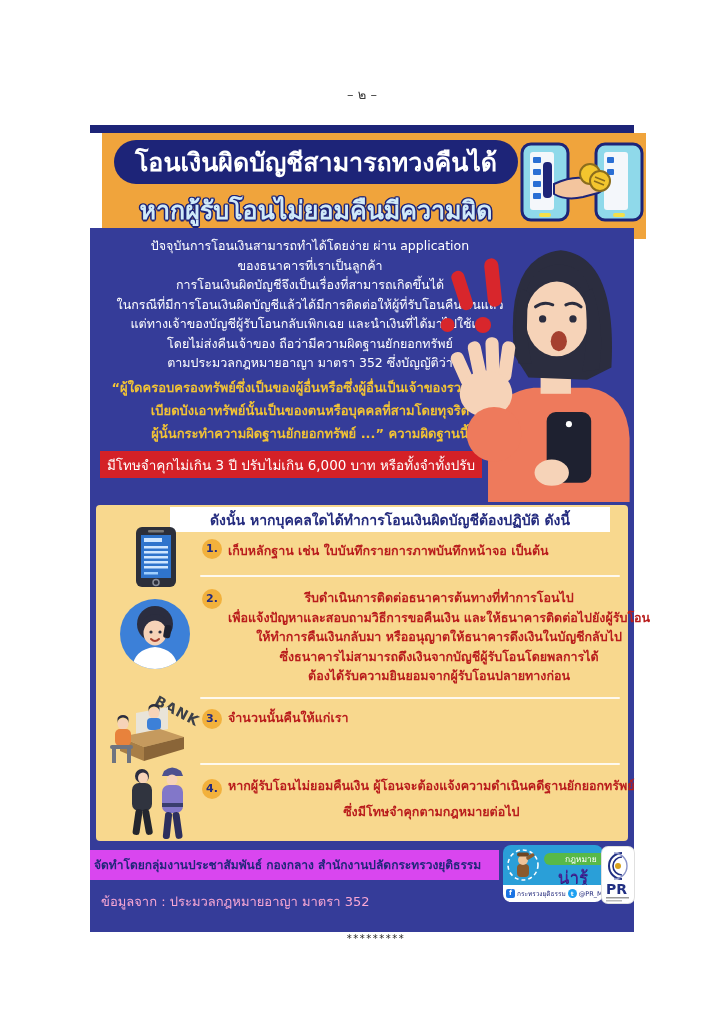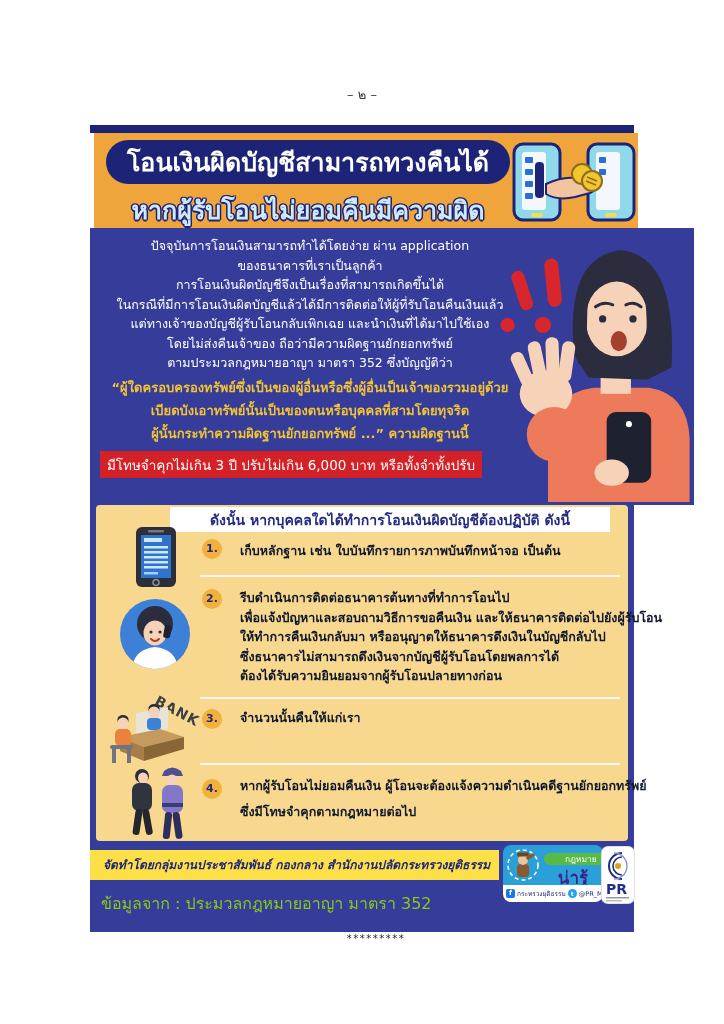"โอนเงินผิดบัญชีสามารถทวงคืนได้" .p-header { left: 4px -> 12px }
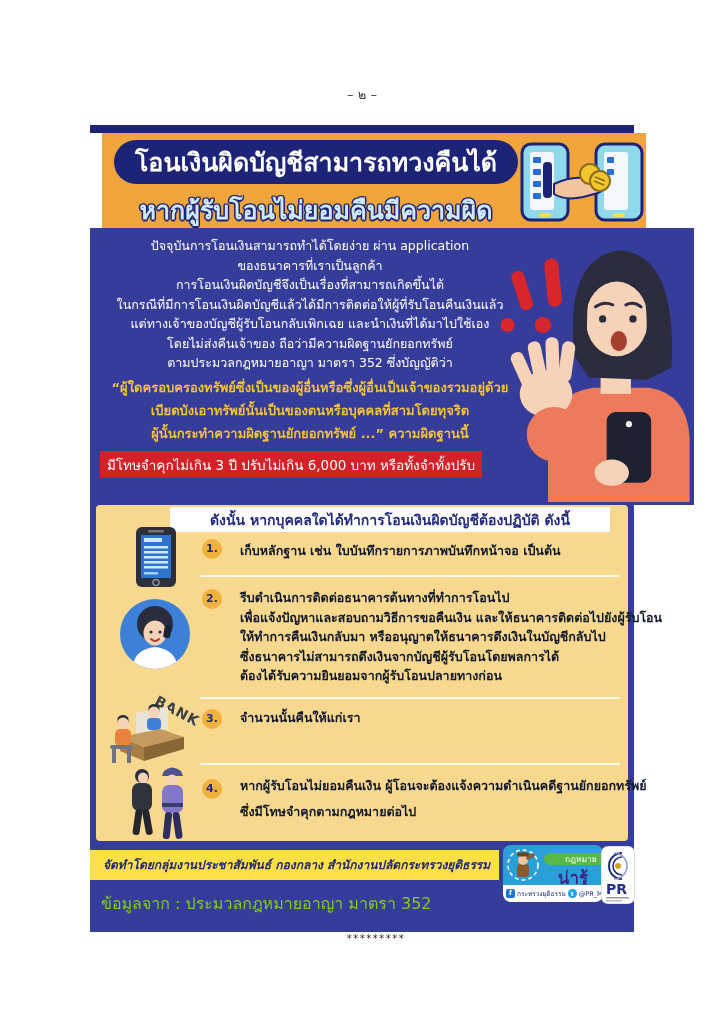"ปัจจุบันการโอนเงินสามารถทำได้โดยง่าย" .p-body { width: 604px -> 544px }
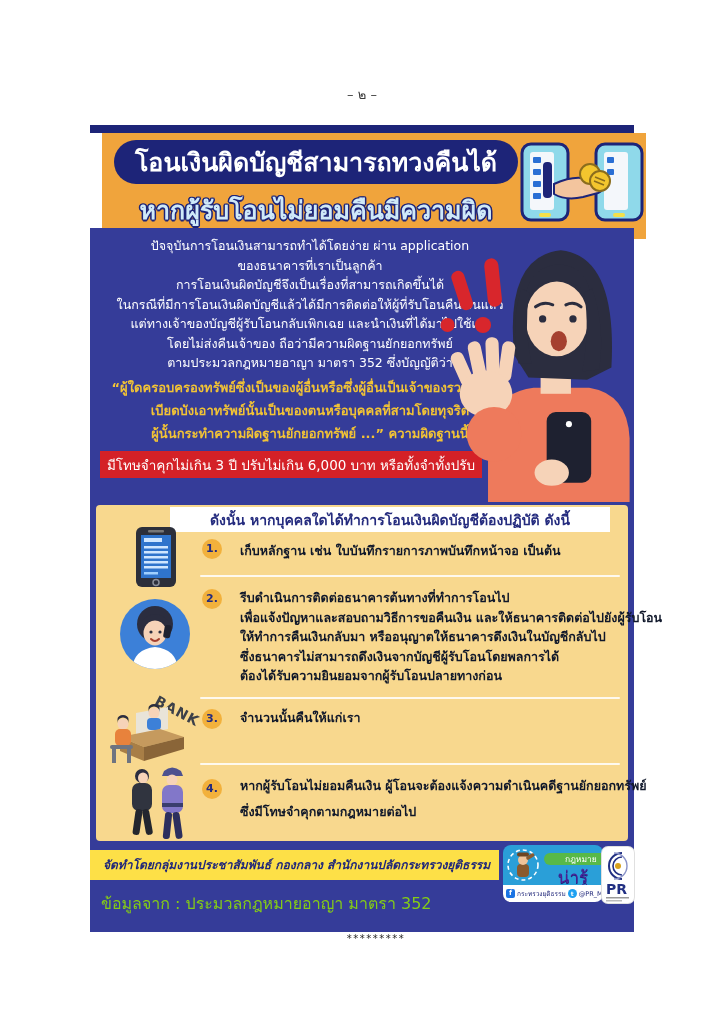"เก็บหลักฐาน เช่น" .step-text { color: #0f172a -> #b91c1c; left: 144px -> 132px; text-align: none -> center }
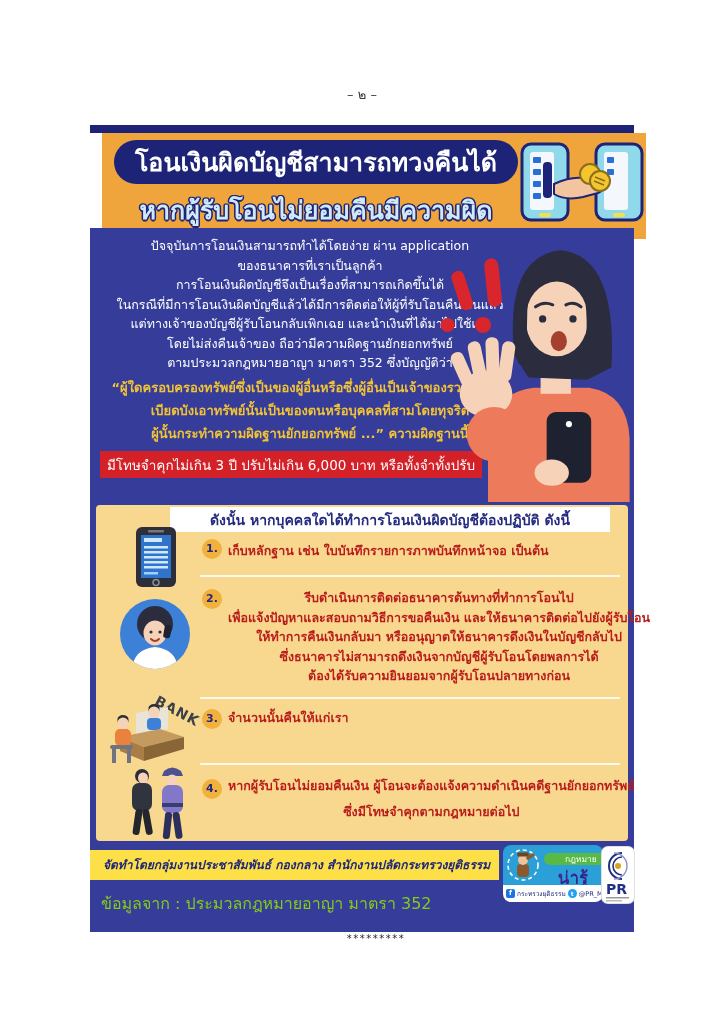"จัดทำโดยกลุ่มงานประชาสัมพันธ์ กองกลาง" .credit-bar { background: #fde047 -> #d946ef; font-style: italic -> none; padding-left: 13px -> 4px }
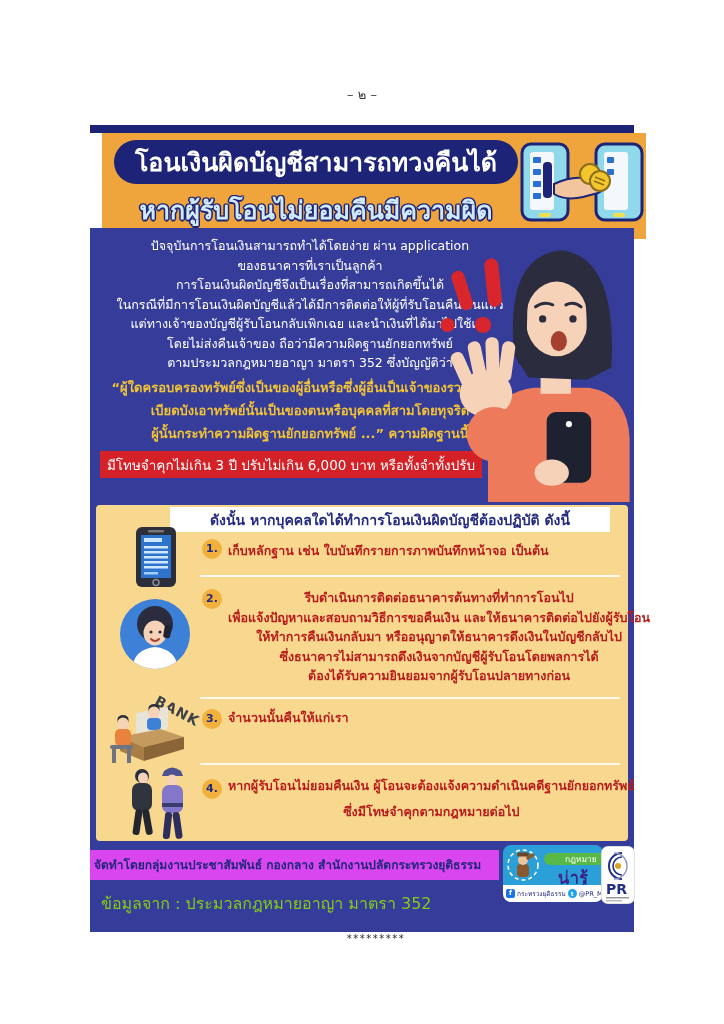"ข้อมูลจาก : ประมวลกฎหมายอาญา มาตรา 352" .source-text { color: #84cc16 -> #f9a8d4; font-size: 16px -> 13px }
